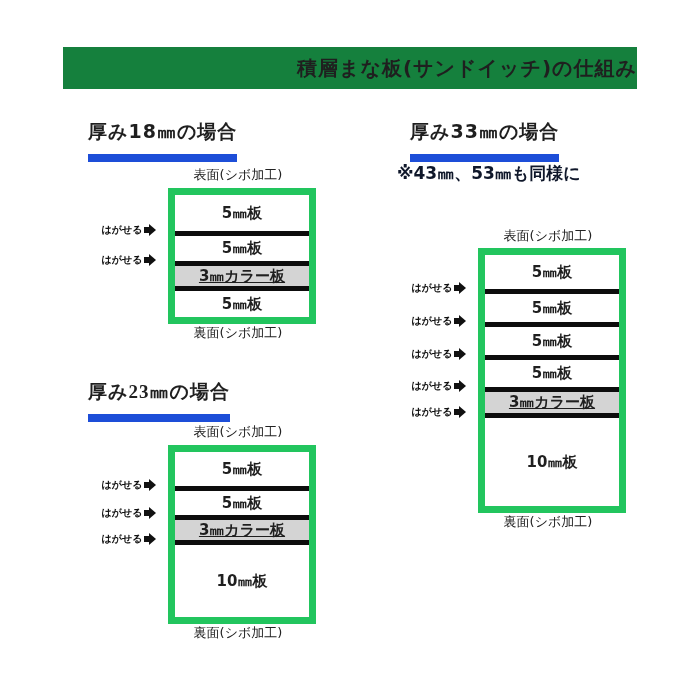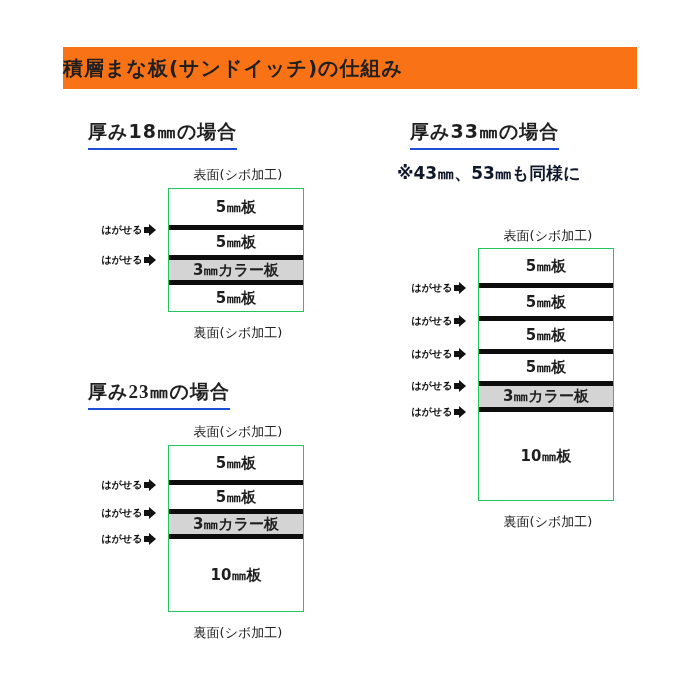"積層まな板(サンドイッチ)の仕組み" .header-bar { background: #f97316 -> #15803d; justify-content: flex-start -> flex-end }
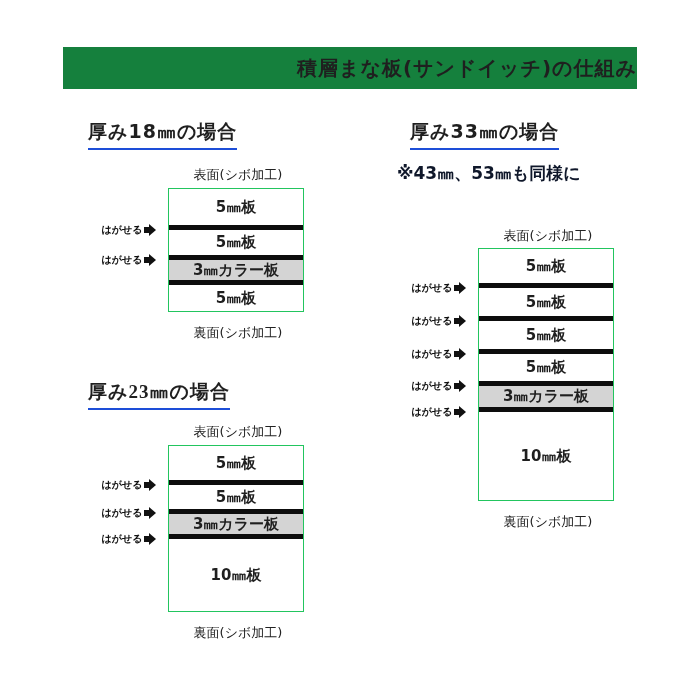"厚み18㎜の場合" .dtitle { border-bottom: 2px solid #1d4ed8 -> 8px solid #1d4ed8; padding-bottom: 3px -> 9px }
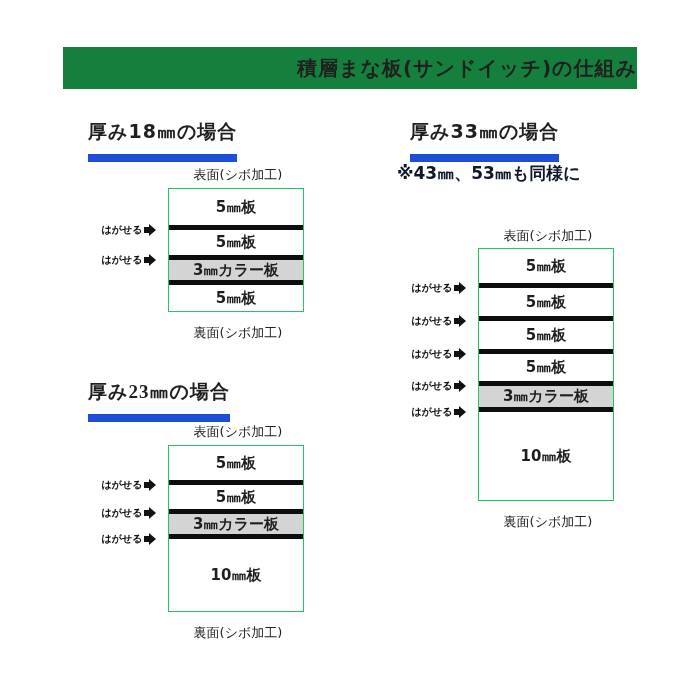"5㎜板" .stack { border: 1px solid #22c55e -> 7px solid #22c55e }
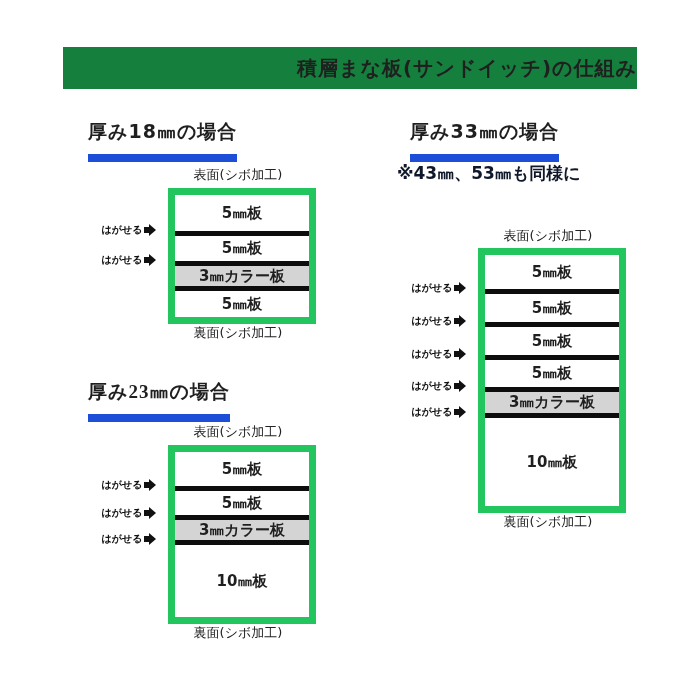"3㎜カラー板" .layer.color-layer { text-decoration: none -> underline }
